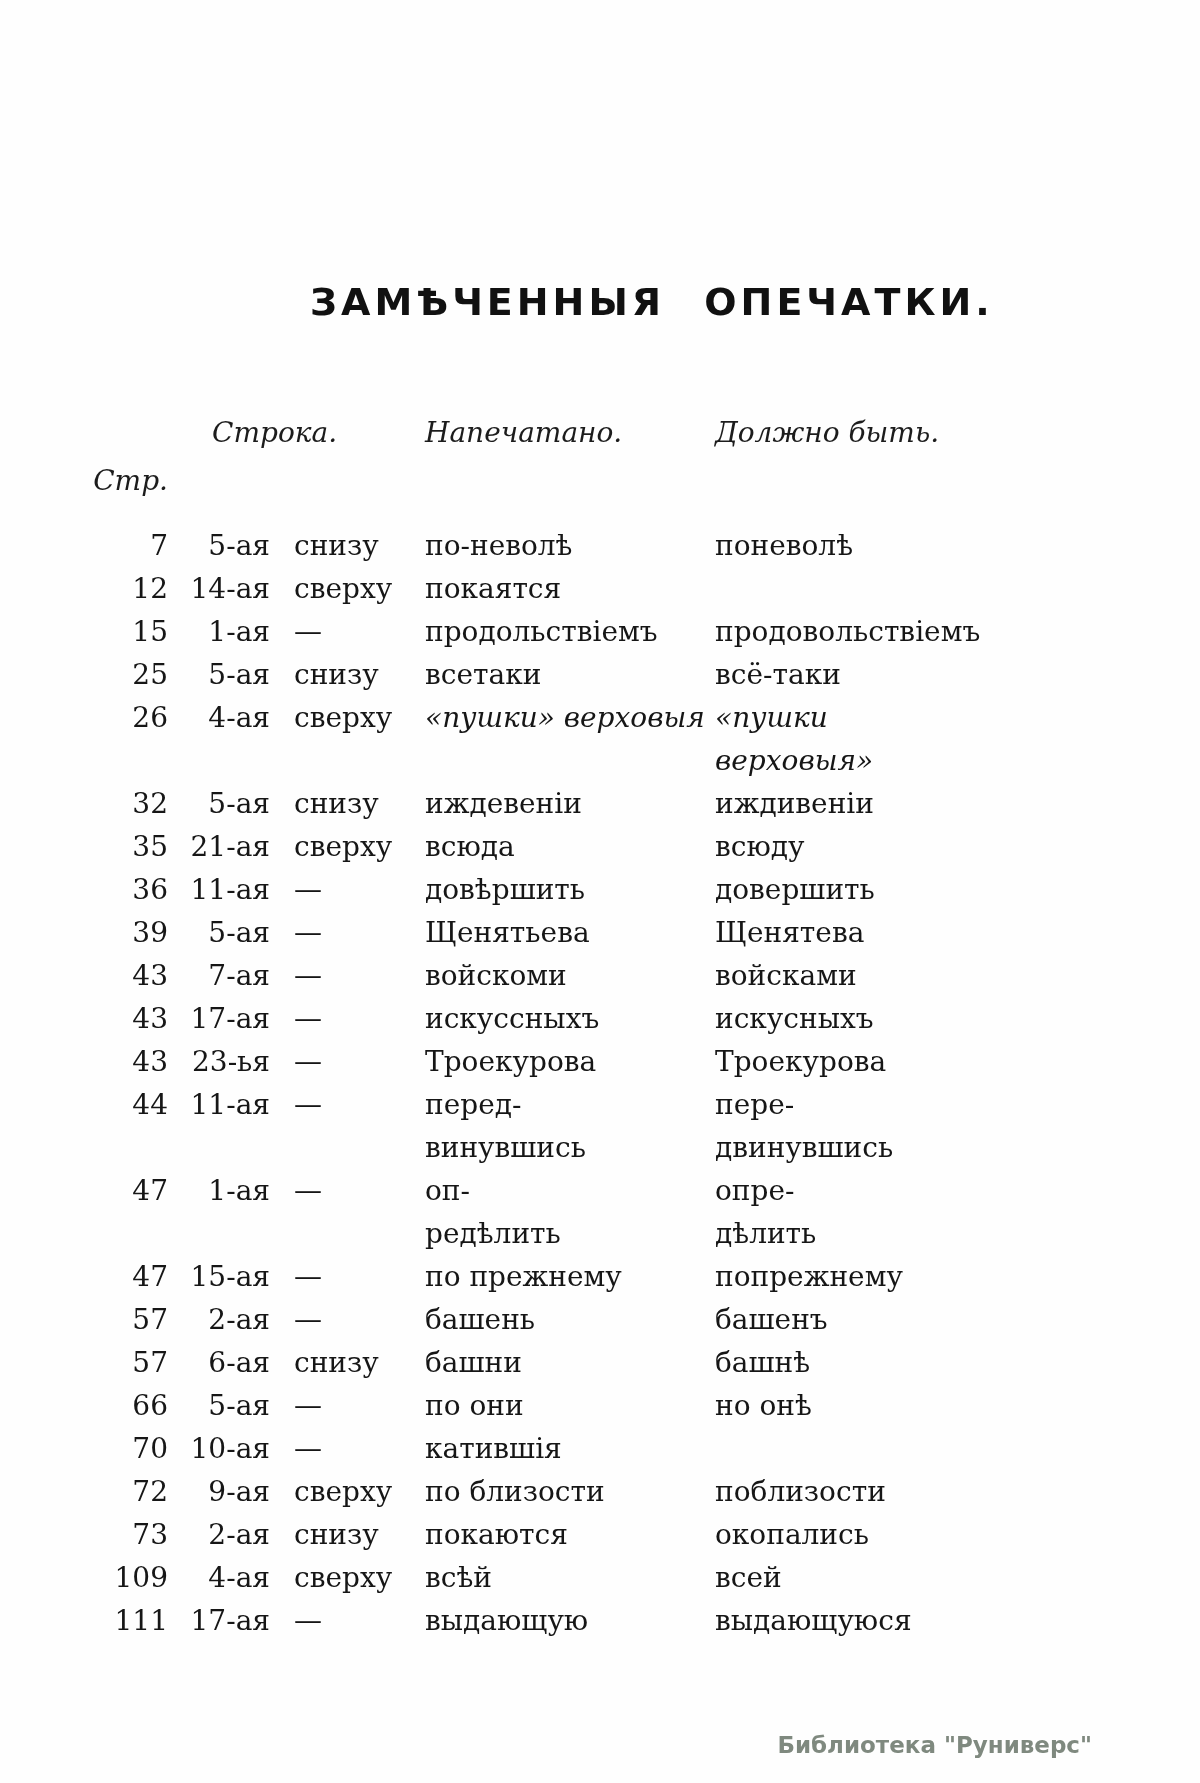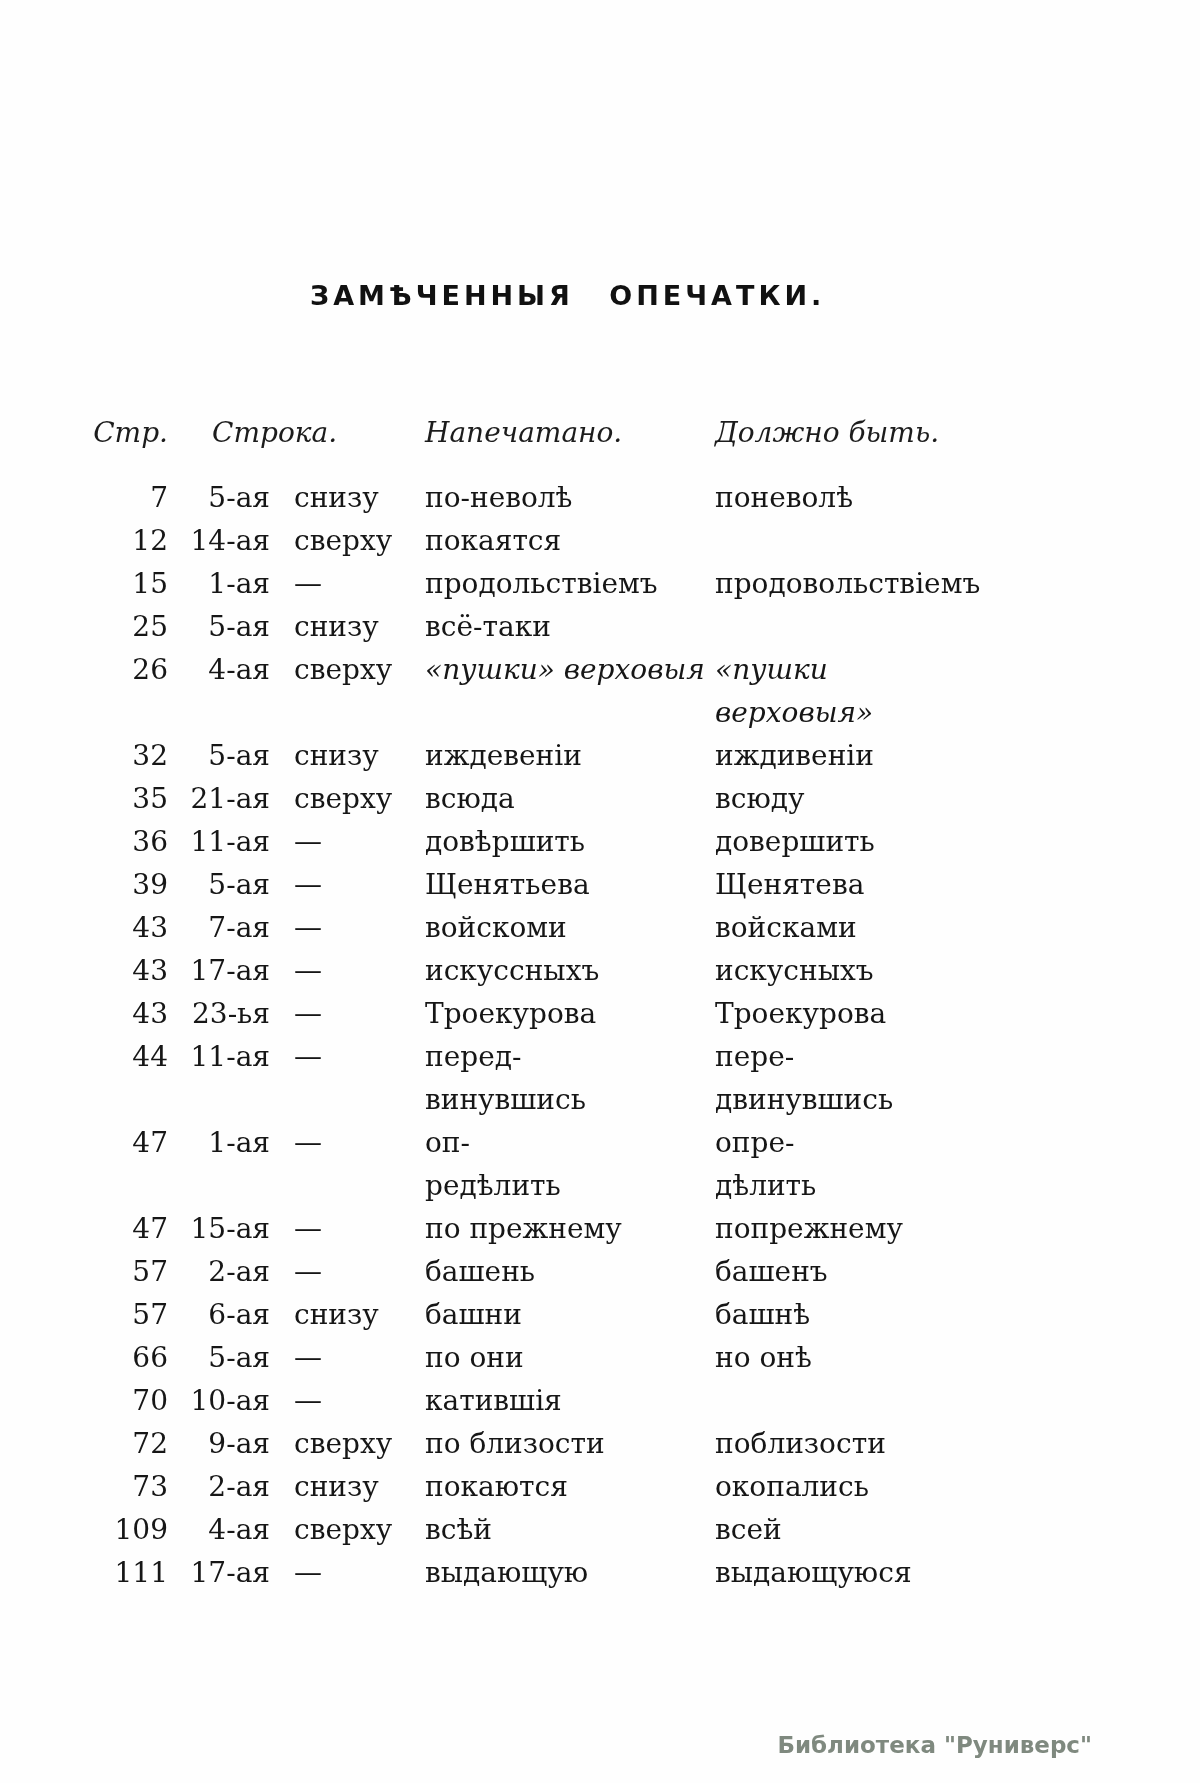"ЗАМѢЧЕННЫЯ ОПЕЧАТКИ." .page-title { font-size: 27px -> 38px }
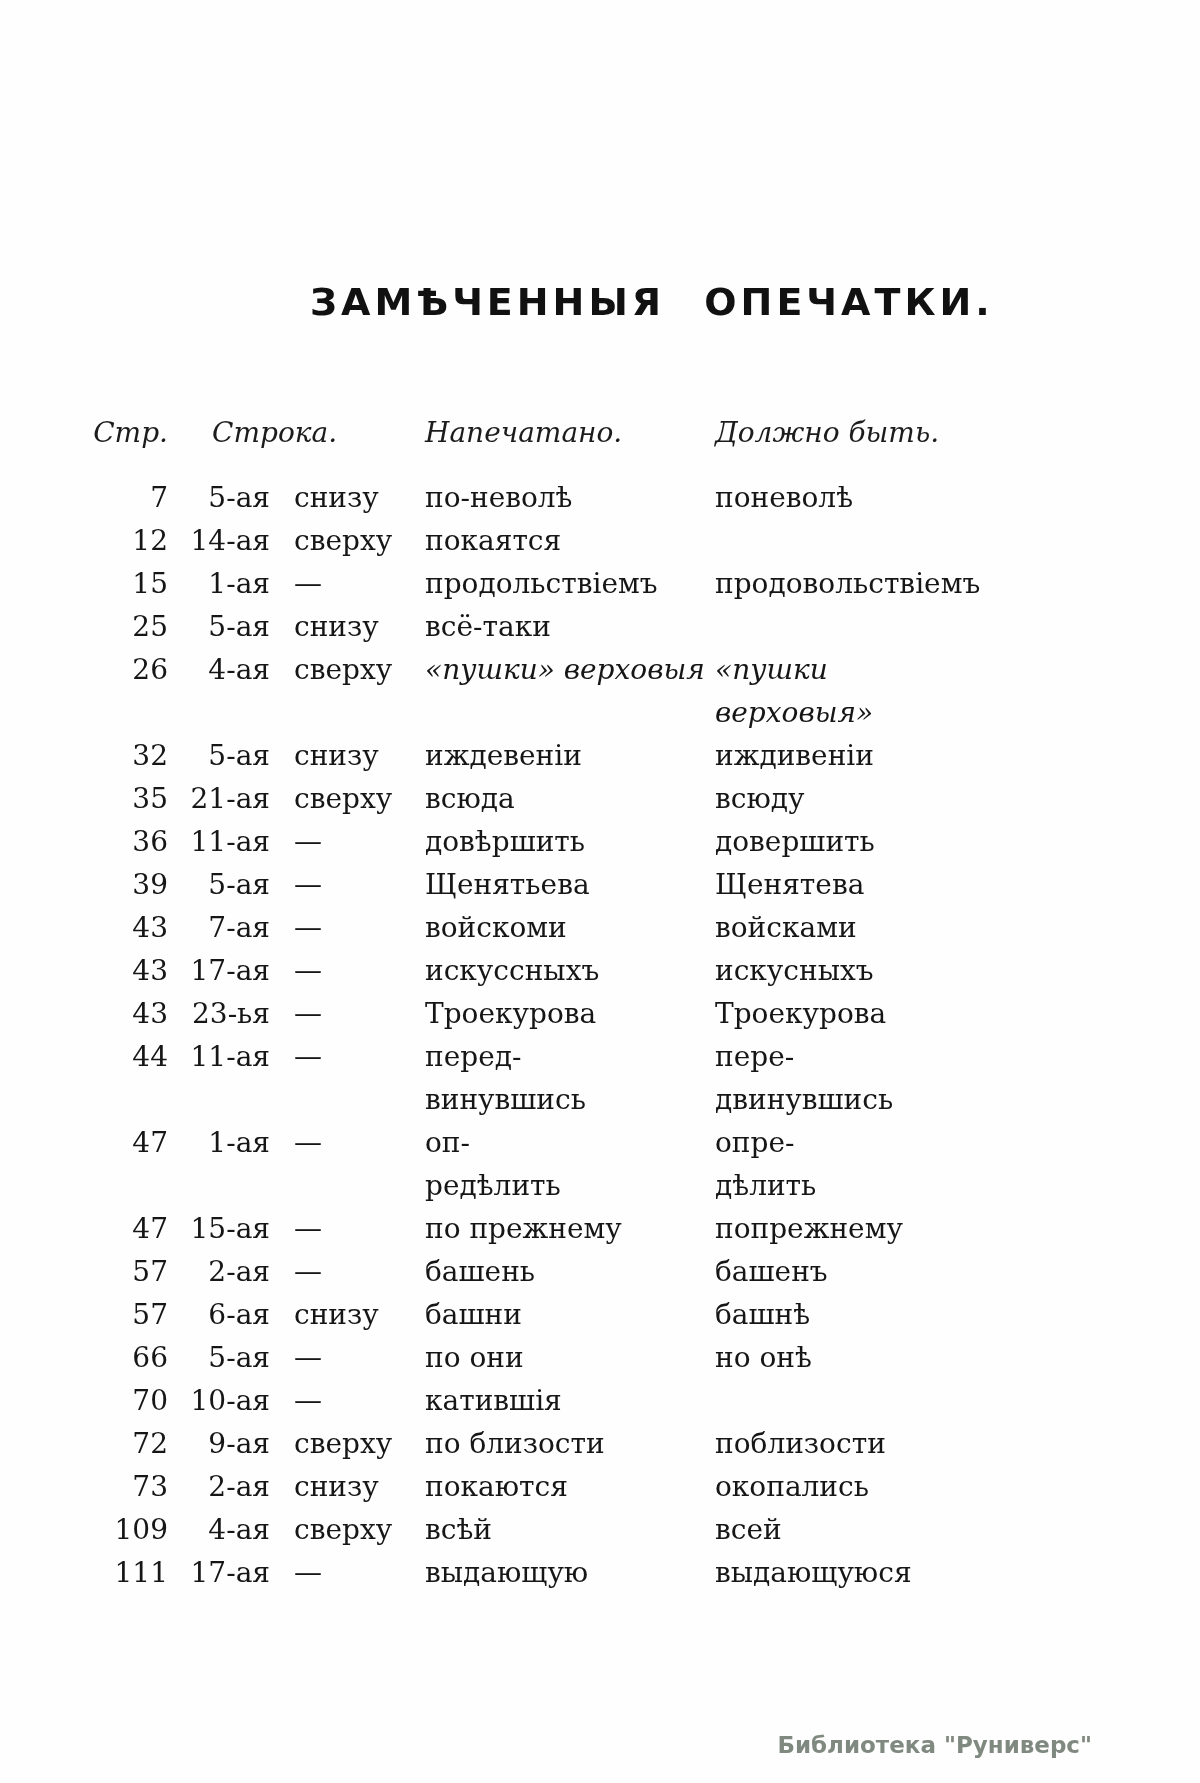"Стр." .h-page { margin-top: none -> 48px }
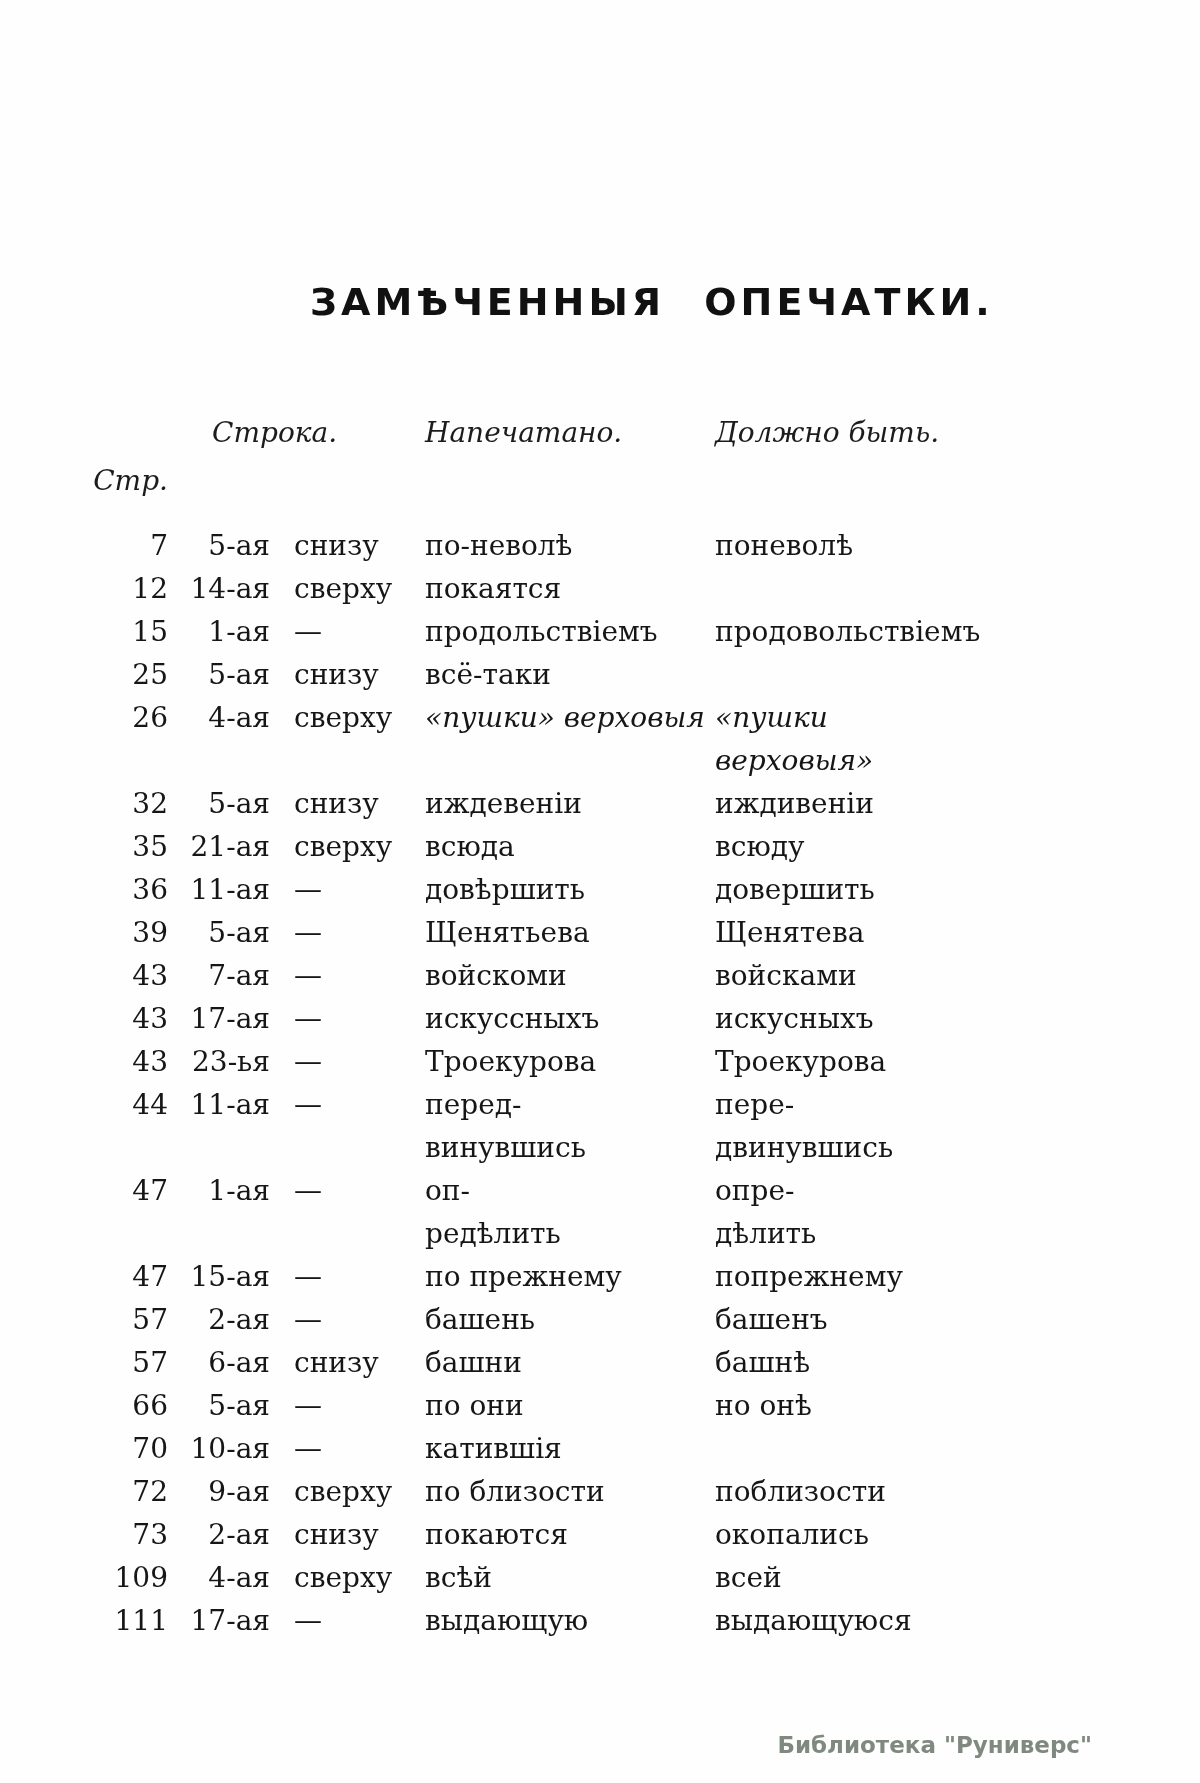"всетаки" div.c-printed { html: none -> <div>всетаки</div> }
